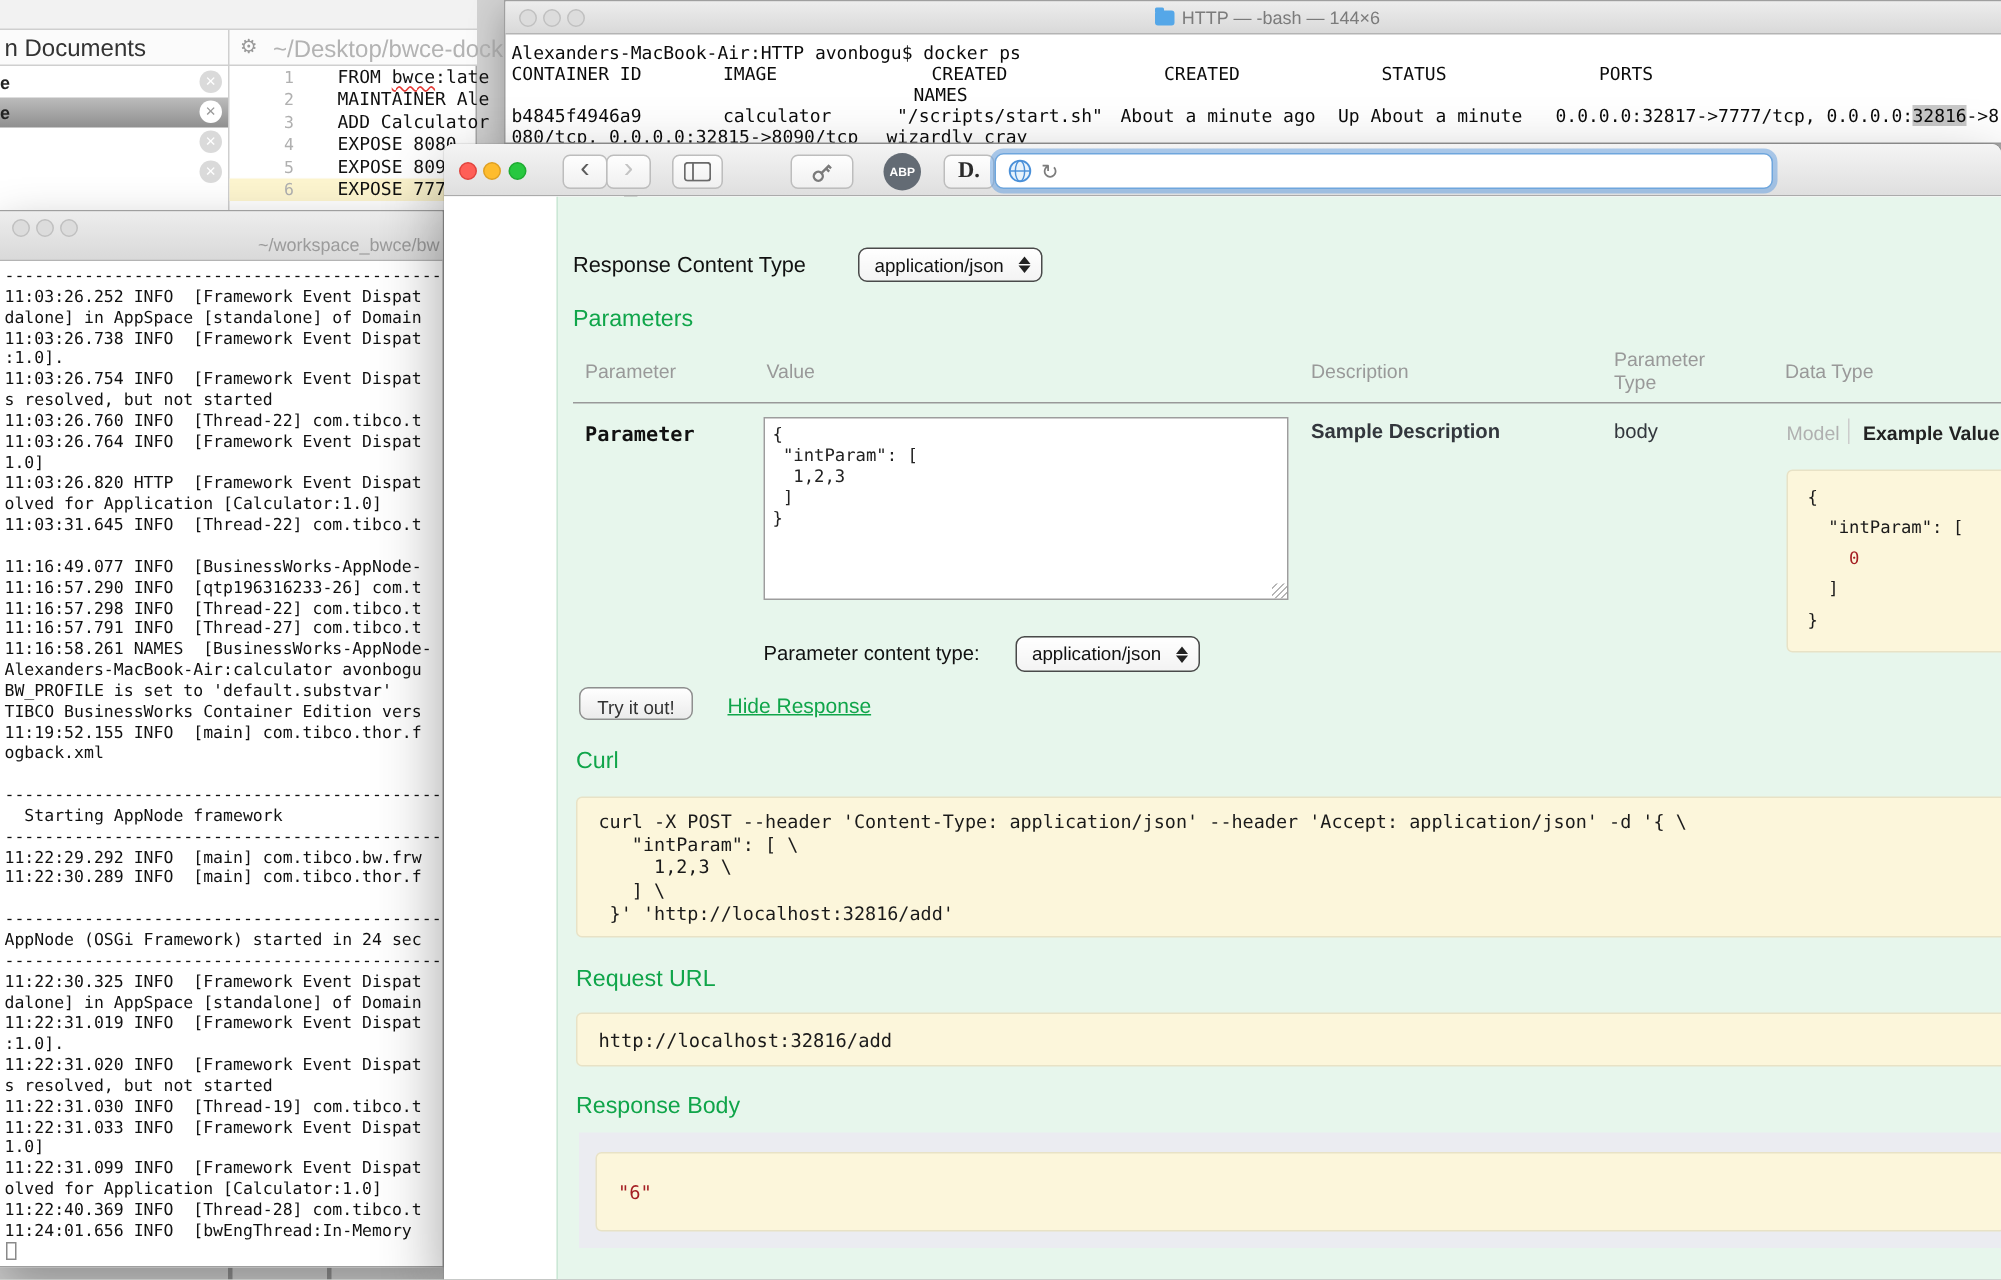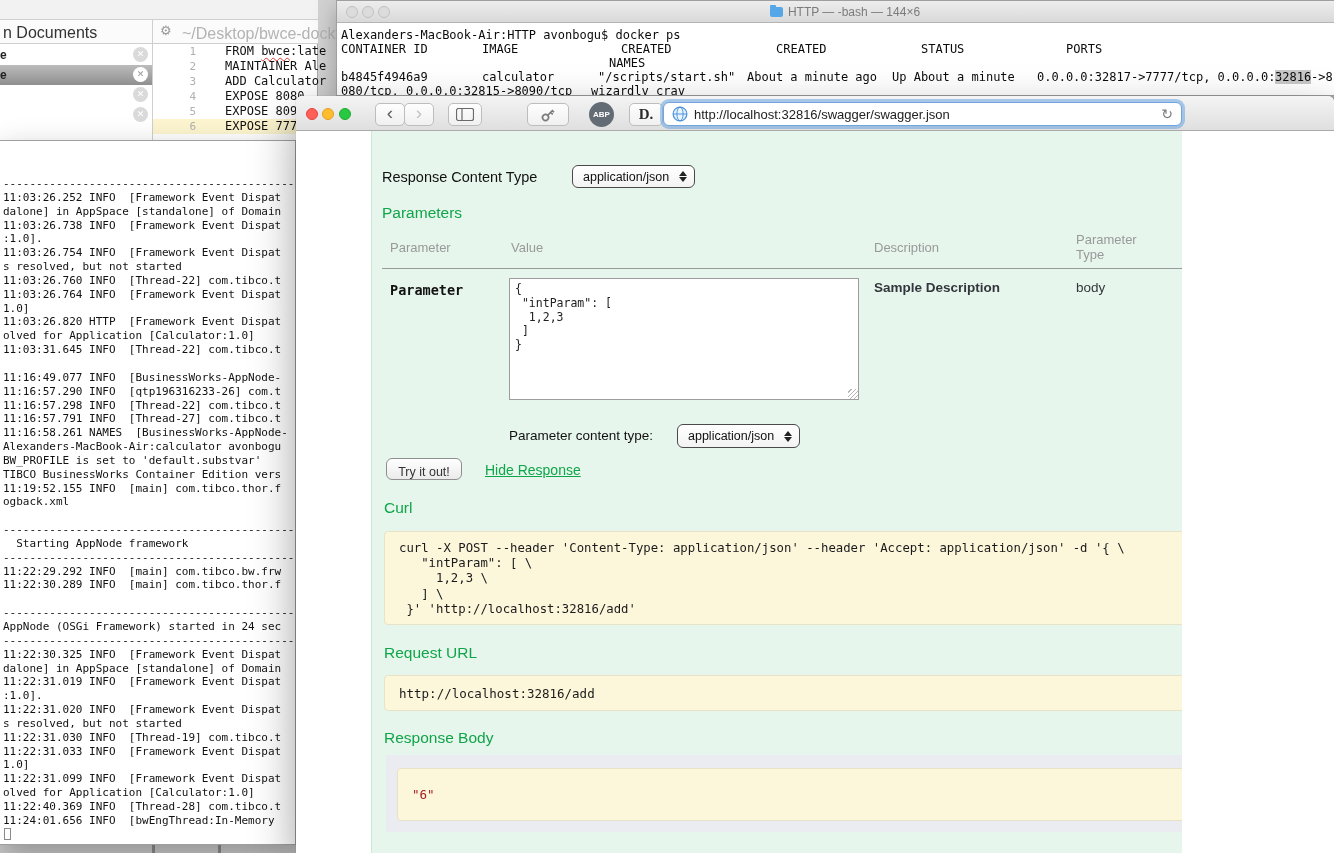"http://localhost:32816/swagger/swagger.j" span { html: <span>http://localhost:32816/swagger/swagger.json</span> -> none }
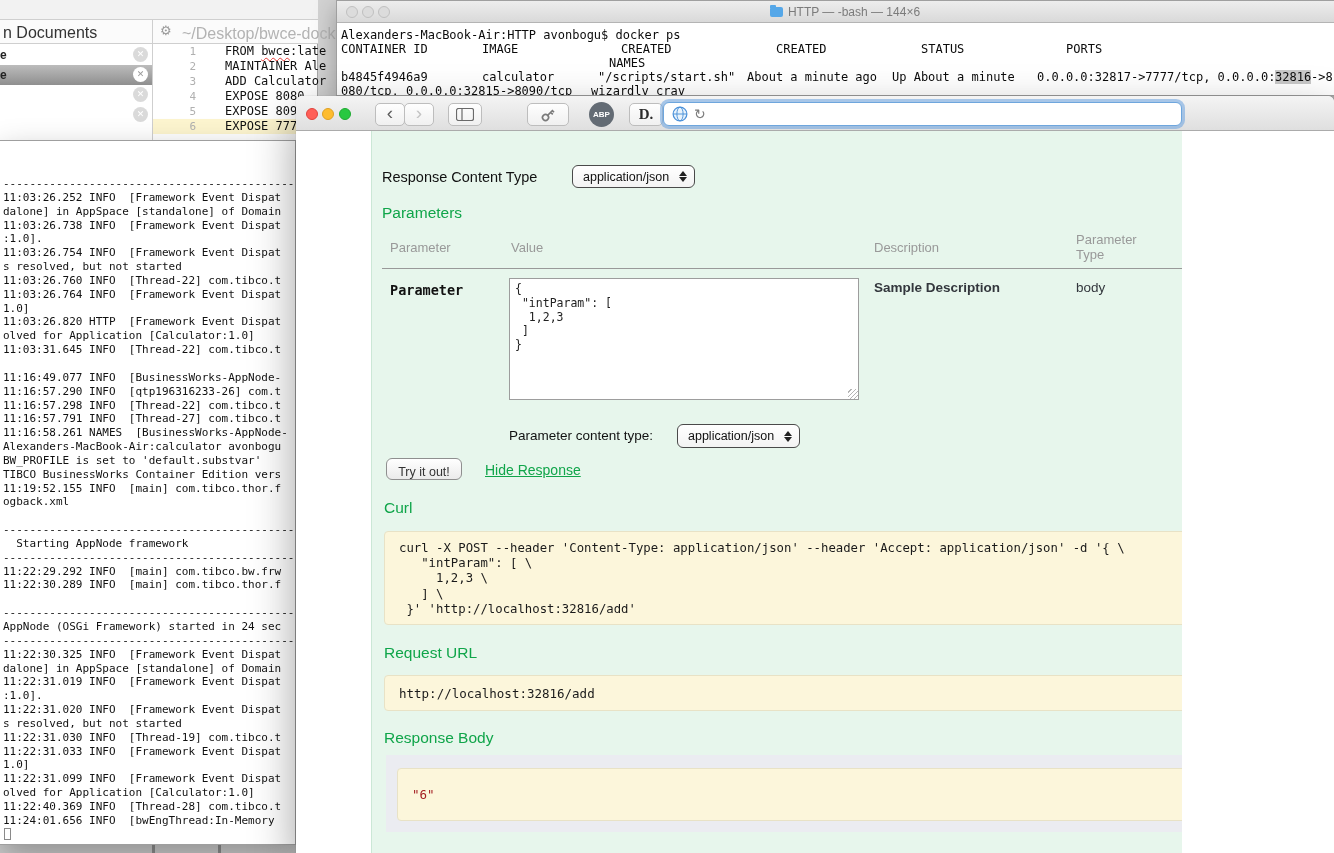"~/workspace_bwce/bw" div.abs { html: none -> <div> <span></span> <span></span> <span></span> <span>~/workspace_bwce/bw</span> </div> }
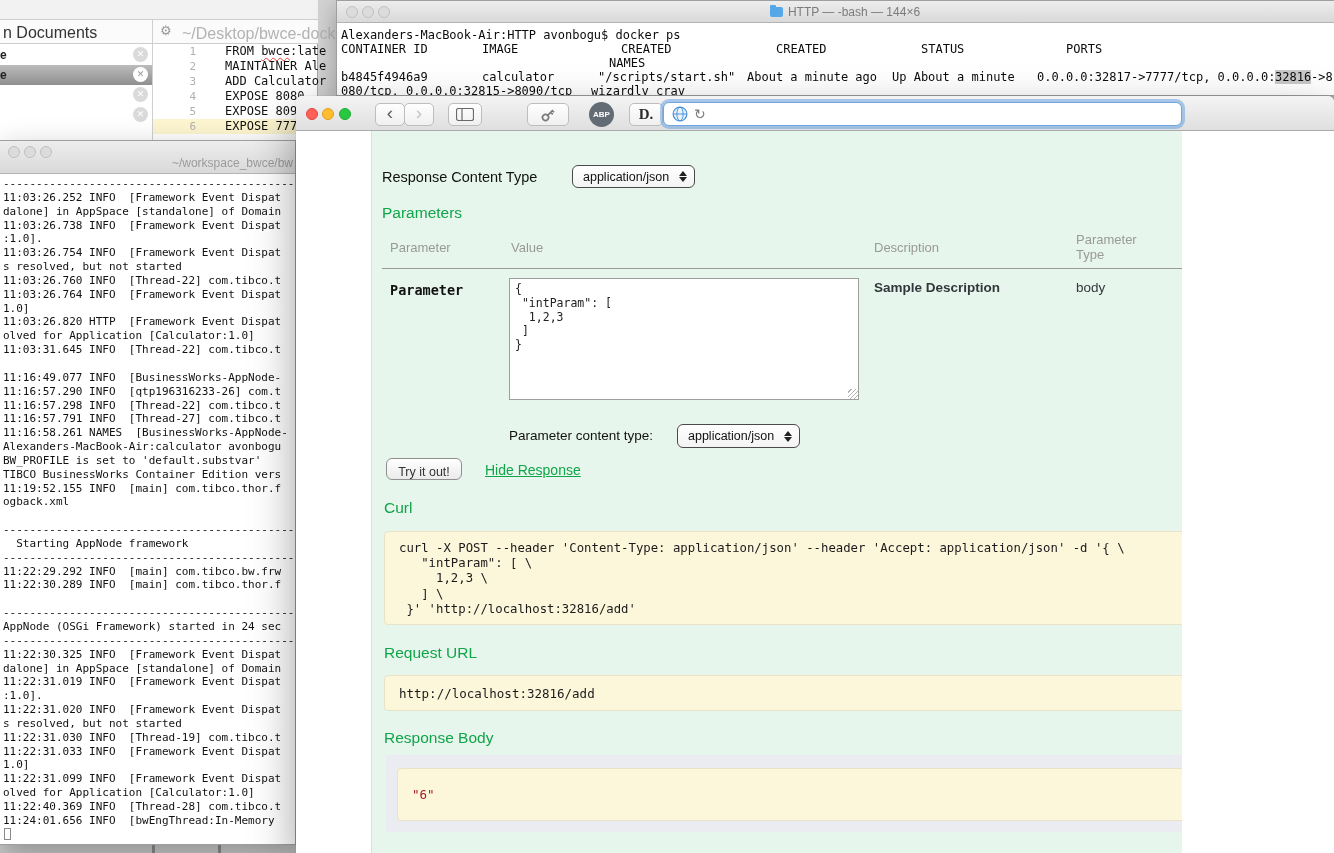"Response Content Type" #sf-content { width: 886px -> 1038px }
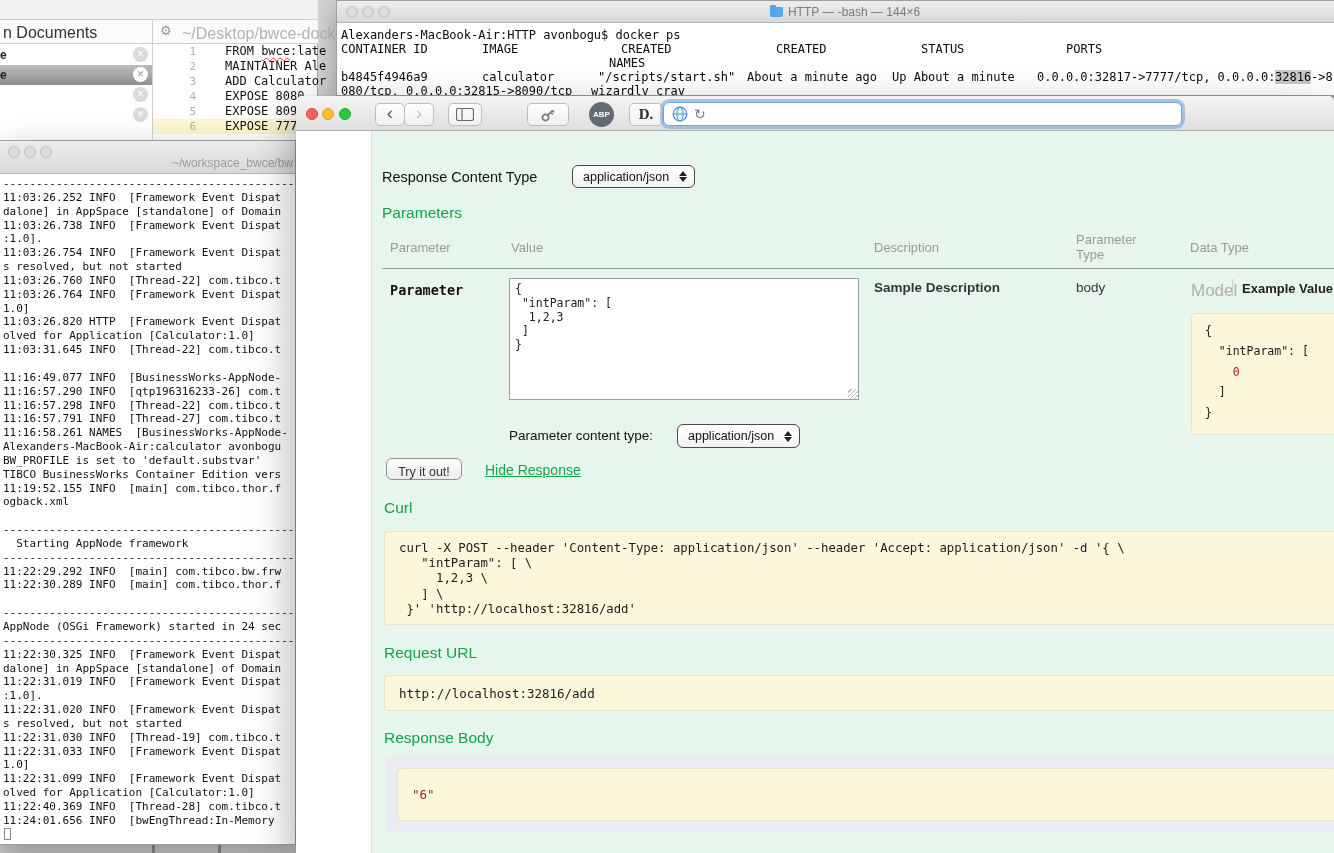"Model" #tab-model { font-size: 17px -> 13px }
